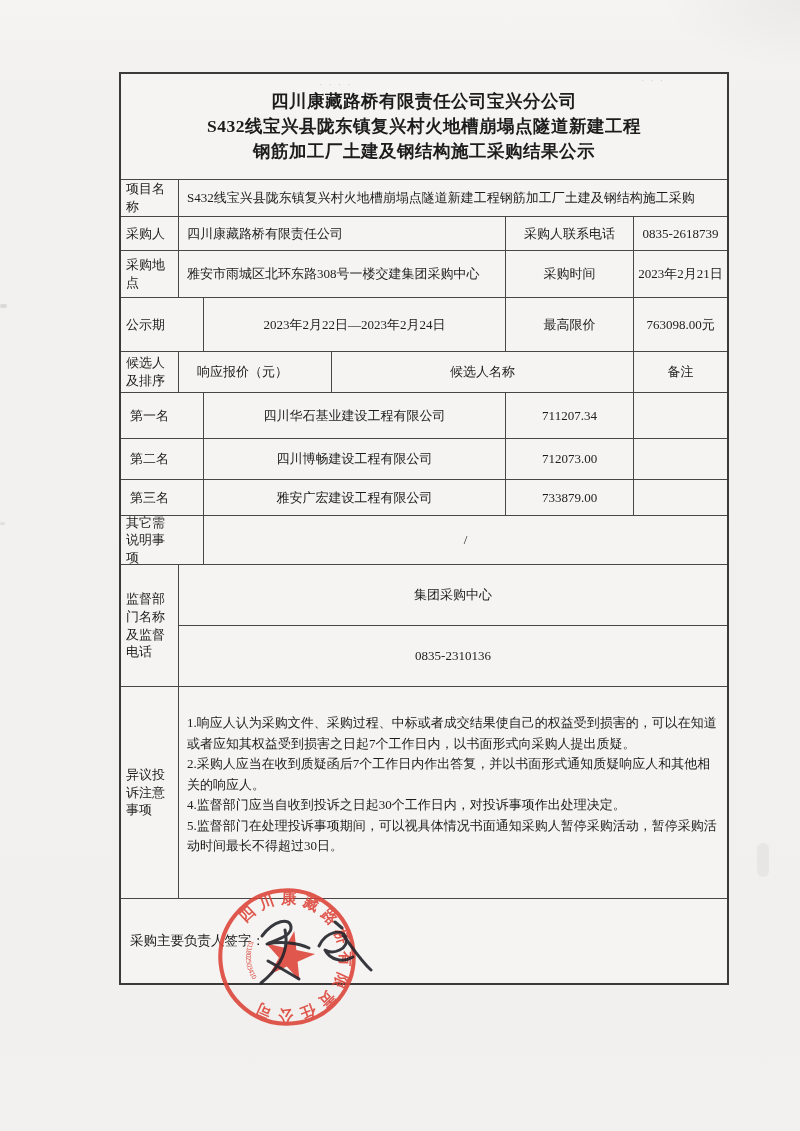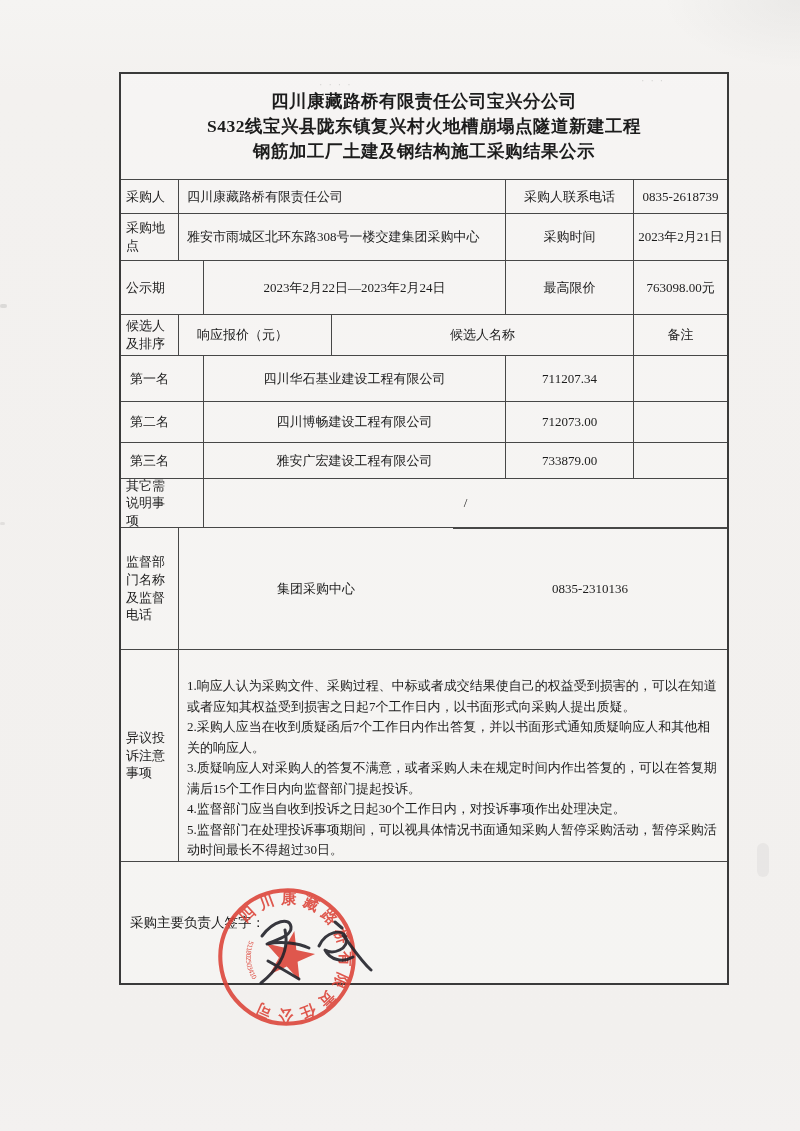"项目名称" div.row { html: none -> <div> <div>项目名称</div> <div>S432线宝兴县陇东镇复兴村火地槽崩塌点隧道新建工程钢筋加工厂土建及钢结构施工采购</div> </div> }
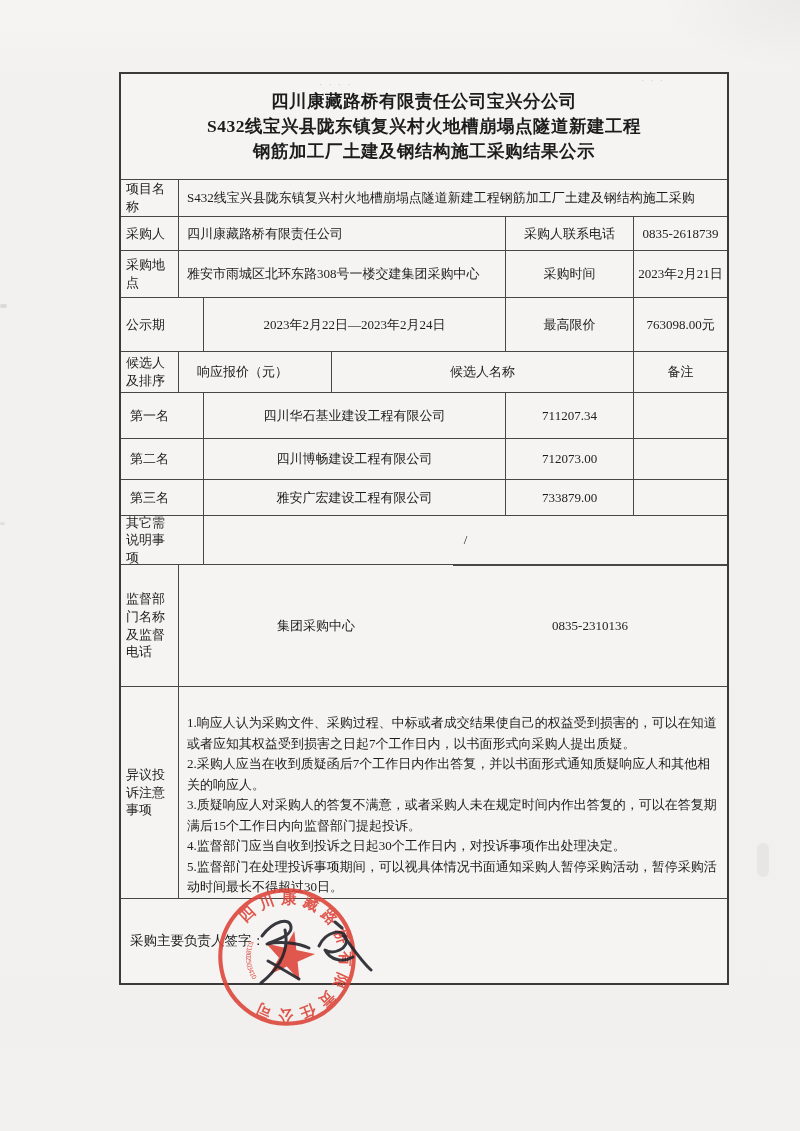"集团采购中心" .superv-right { flex-direction: row -> column }
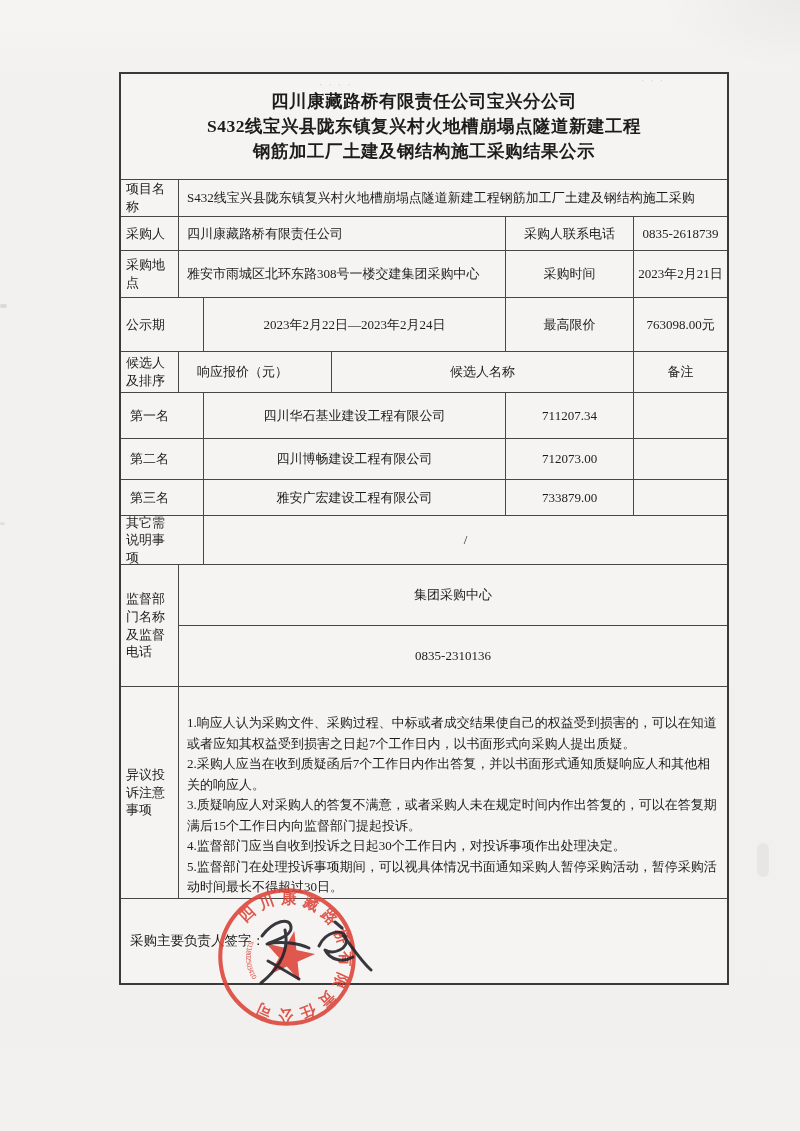"3.质疑响应人对采购人的答复不满意，或者采购人未在规定时间内作出答复的，可以在答" div { html: <div>3.质疑响应人对采购人的答复不满意，或者采购人未在规定时间内作出答复的，可以在答复期满后15个工作日内向监督部门提起投诉。</div> -> none }
